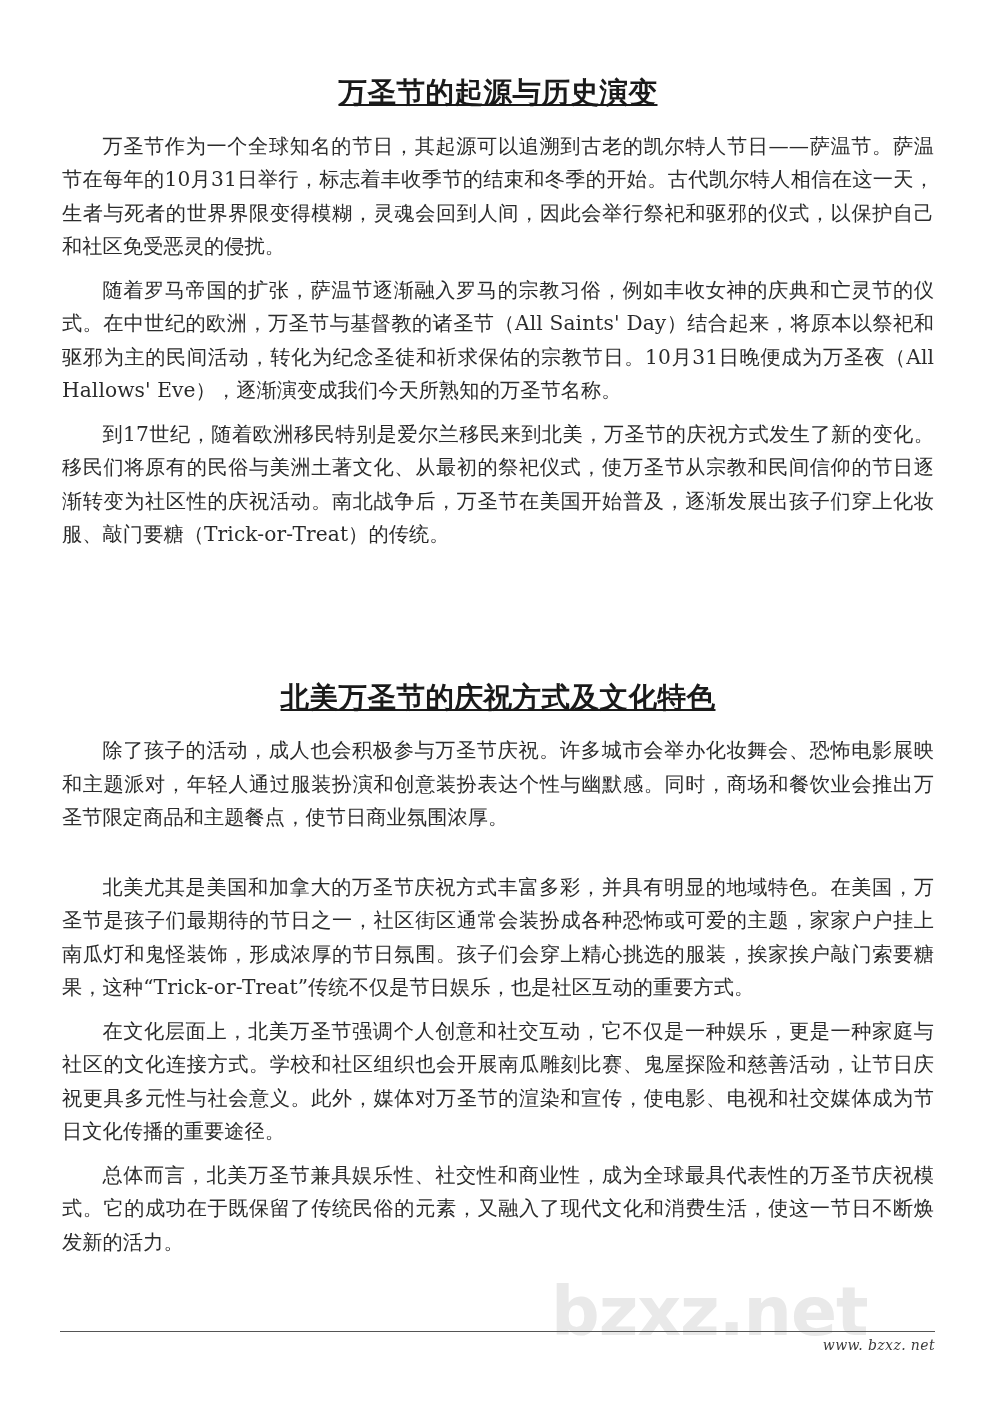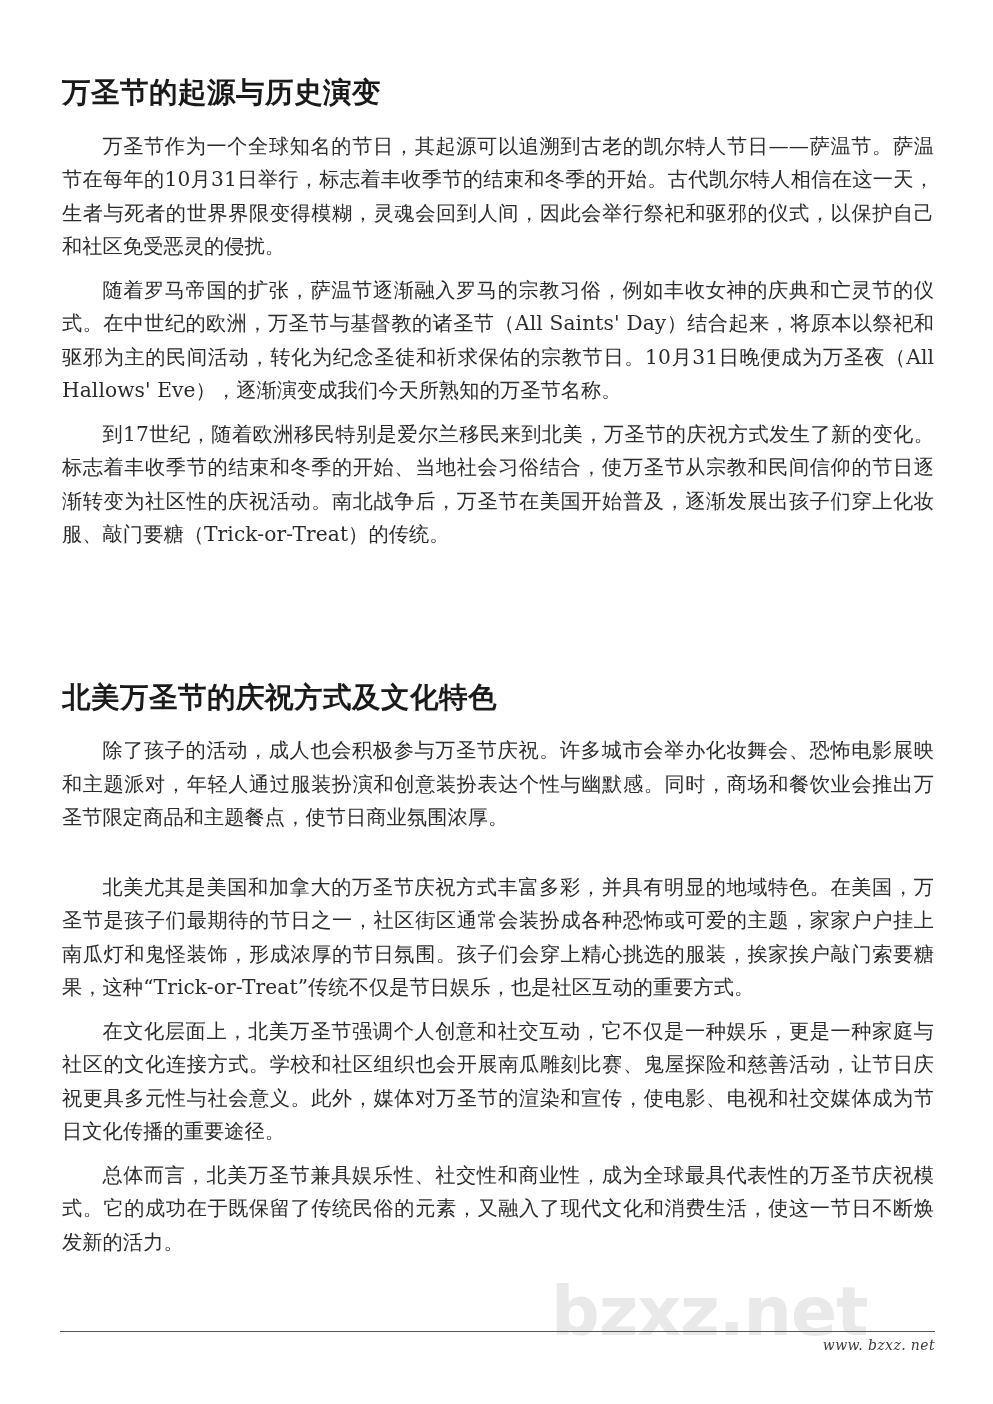"万圣节的起源与历史演变" .section-title { text-align: left -> center; text-decoration: none -> underline }
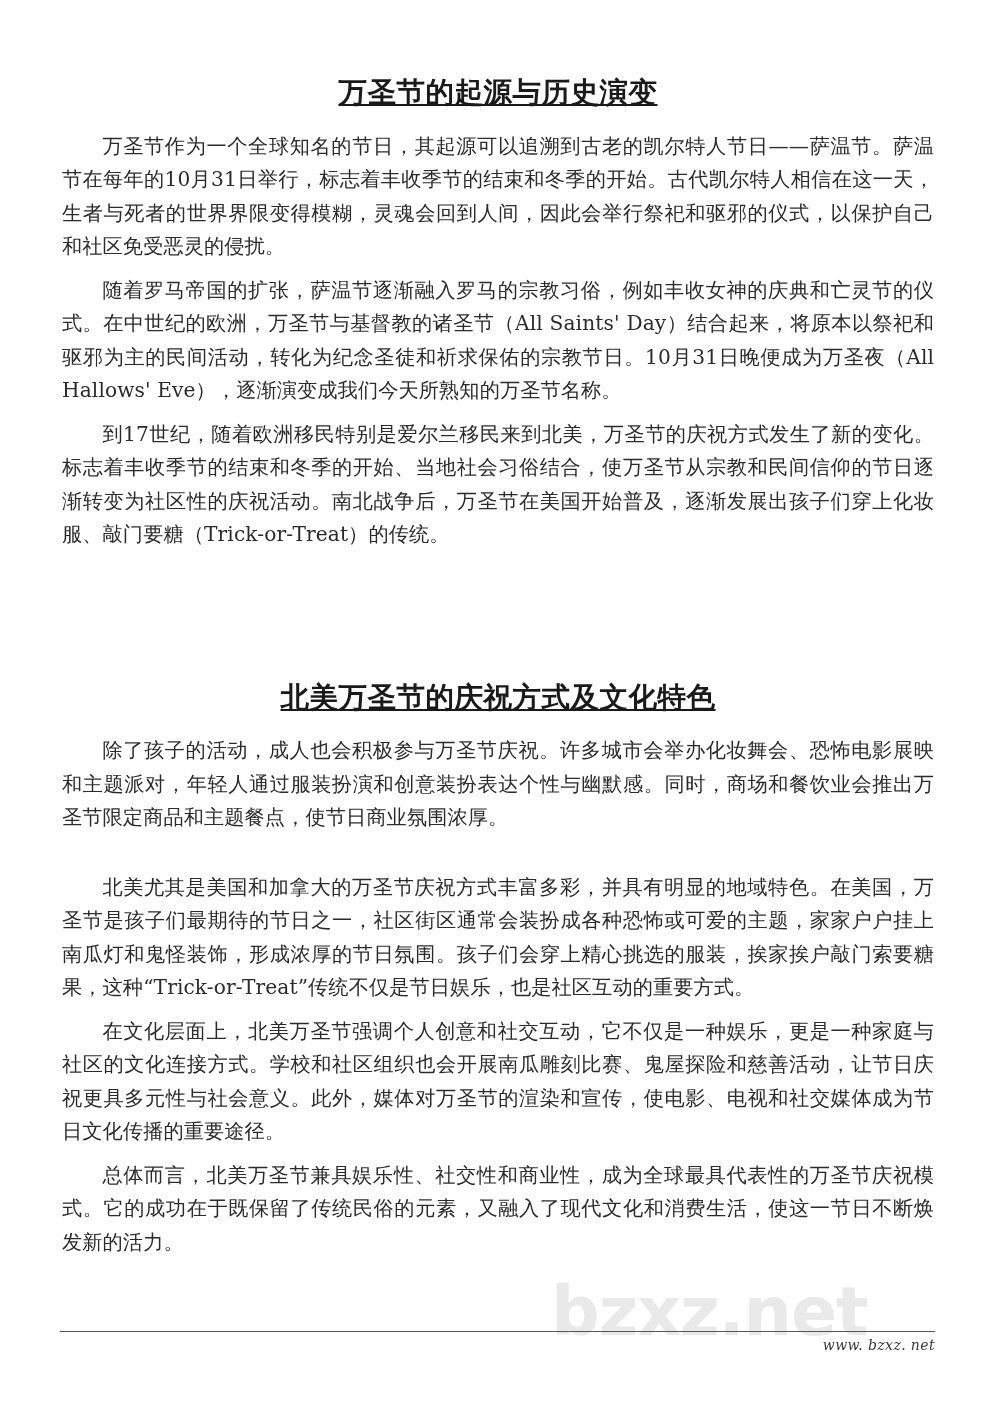"到17世纪，随着欧洲移民特别是爱尔兰移民来到北美，万圣节的庆祝方式发生了新的变化" p.para { text: 标志着丰收季节的结束和冬季的开始、当地社会习俗结合 -> 移民们将原有的民俗与美洲土著文化、从最初的祭祀仪式 }
